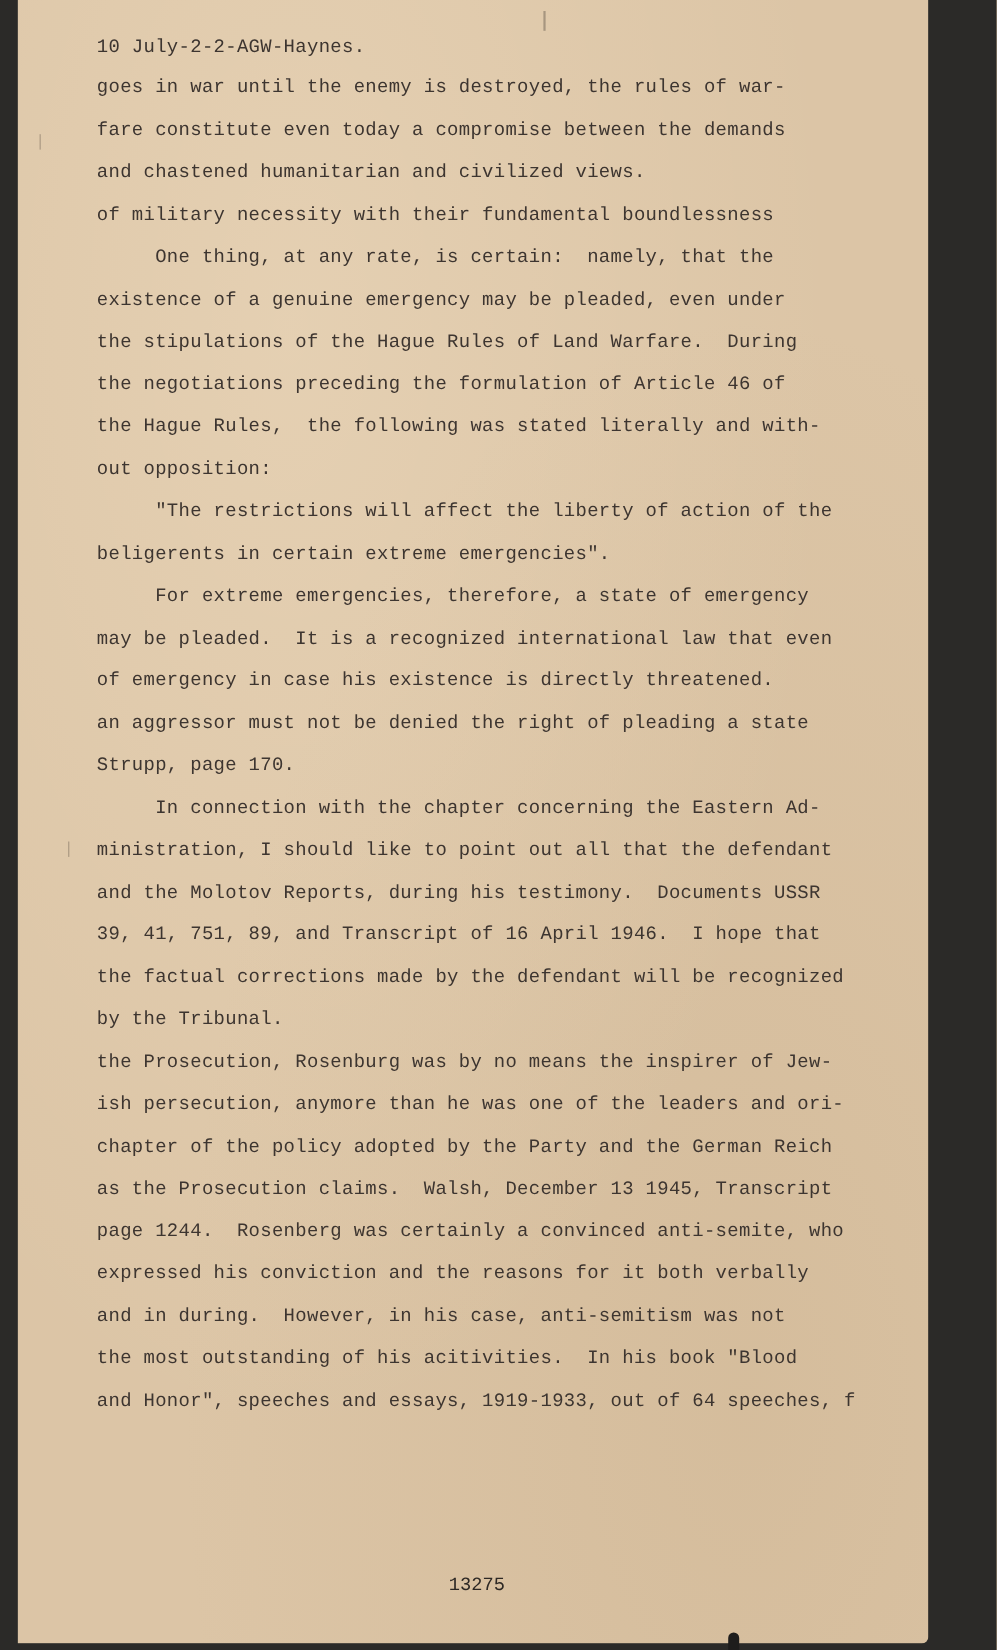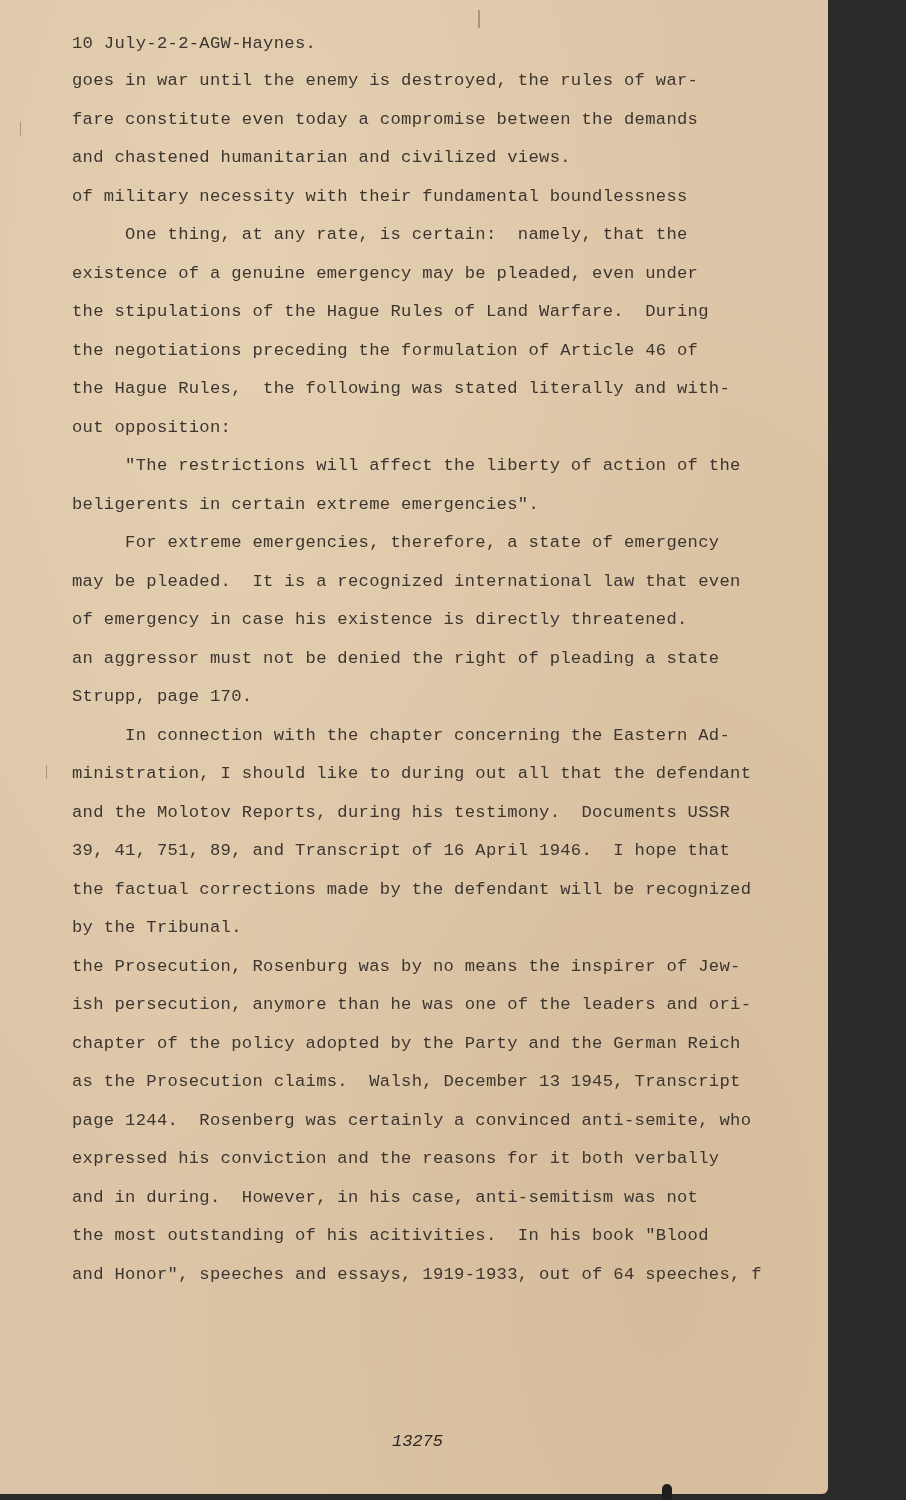"10 July-2-2-AGW-Haynes." .page { left: 0 -> 16px }
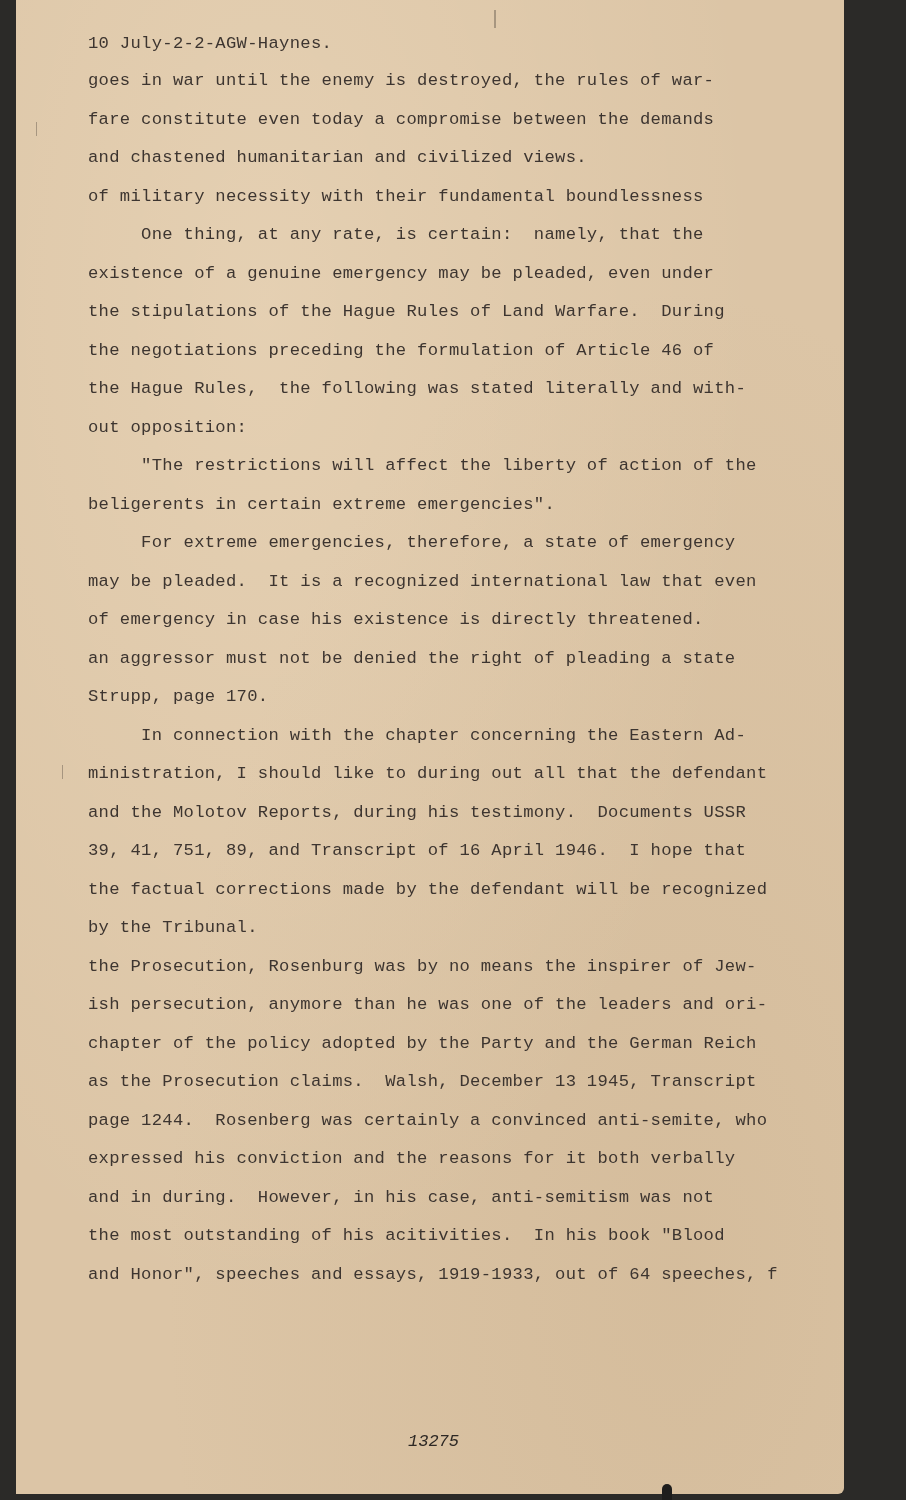"ministration, I should like to" div.line { text: during -> point }
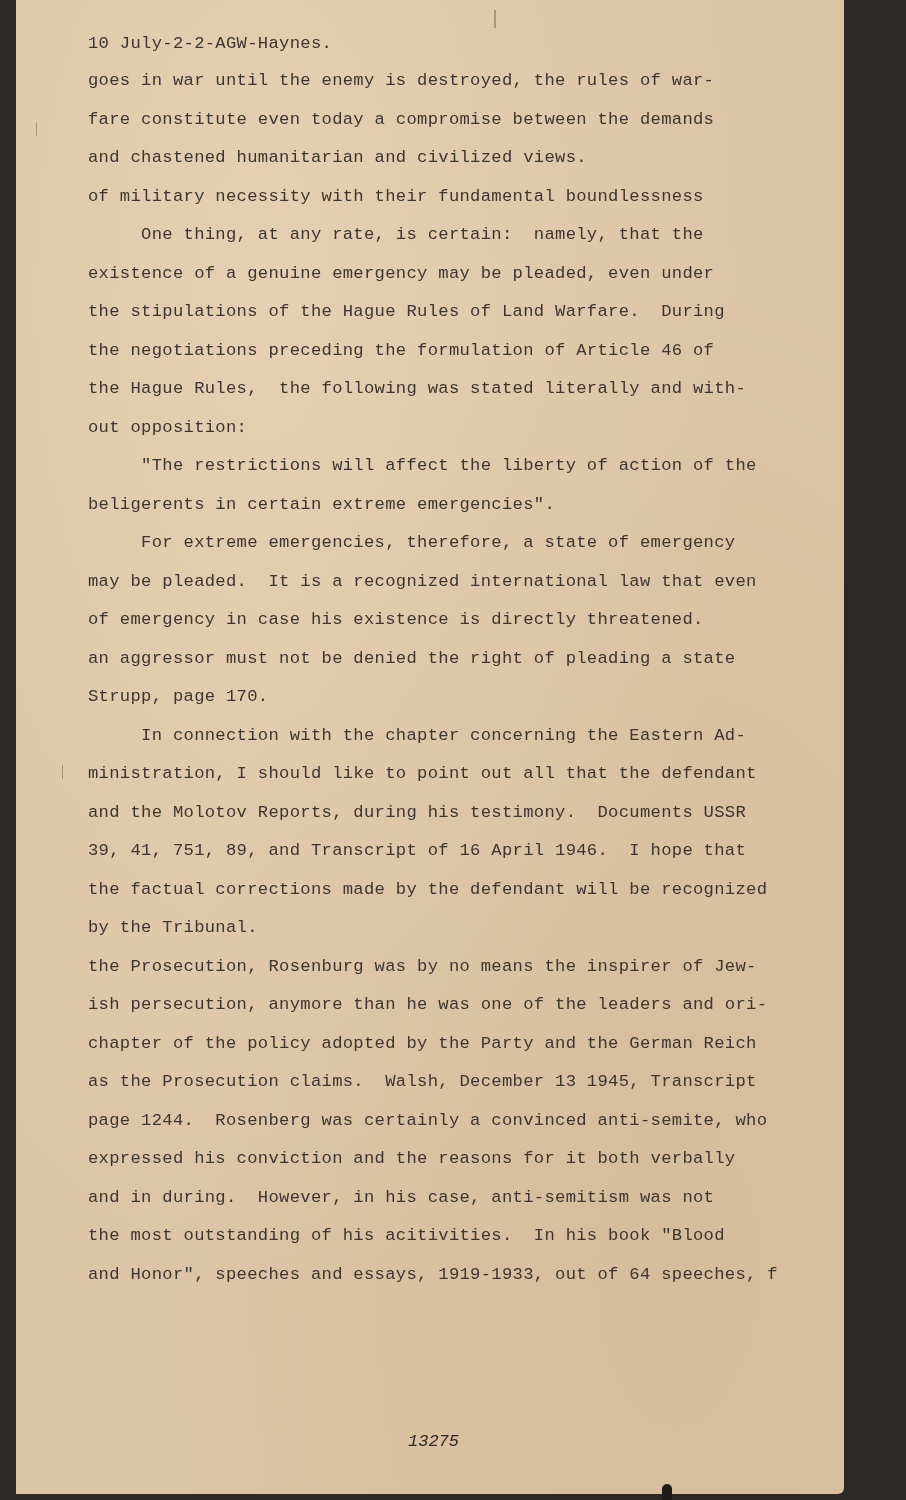"13275" .page-number { font-style: italic -> none }
